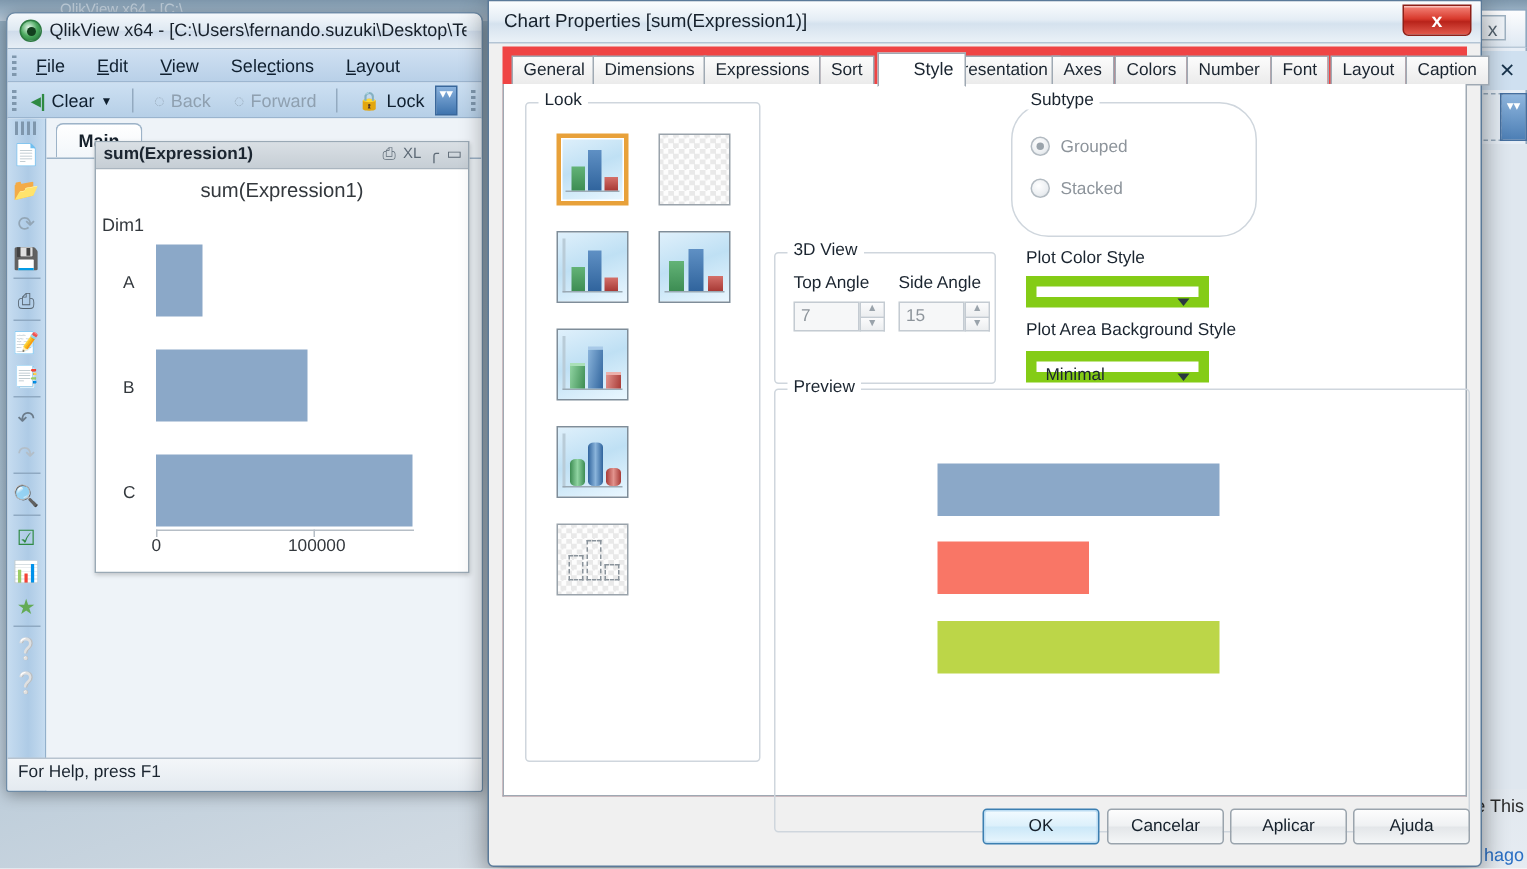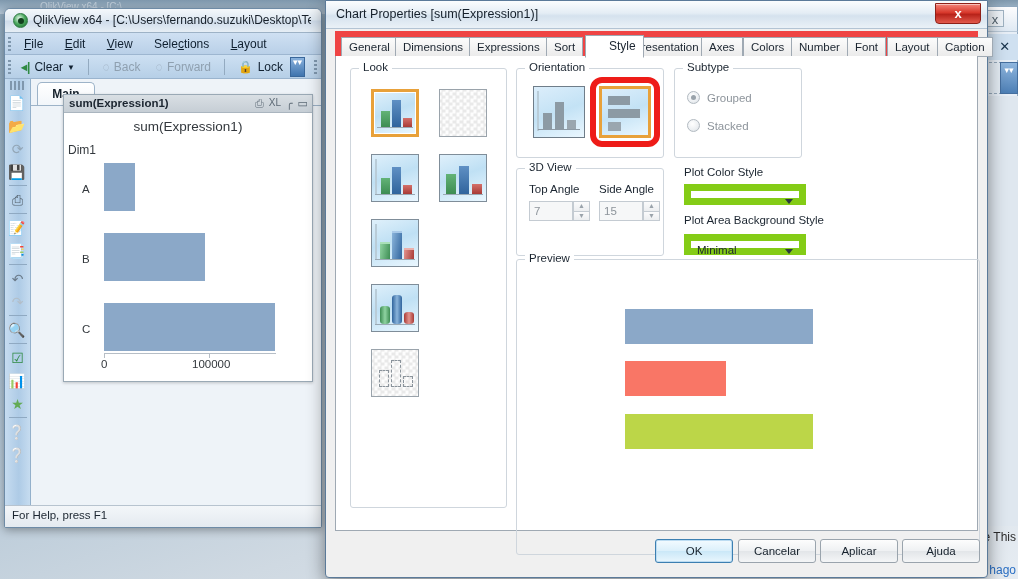"Orientation" div.group { html: <div> <div>Orientation</div> <div> <div></div> <div></div> <div></div> <div></div> <div></div> </div> <div> <div></div> <div></div> <div></div> </div> <div></div> </div> -> none }
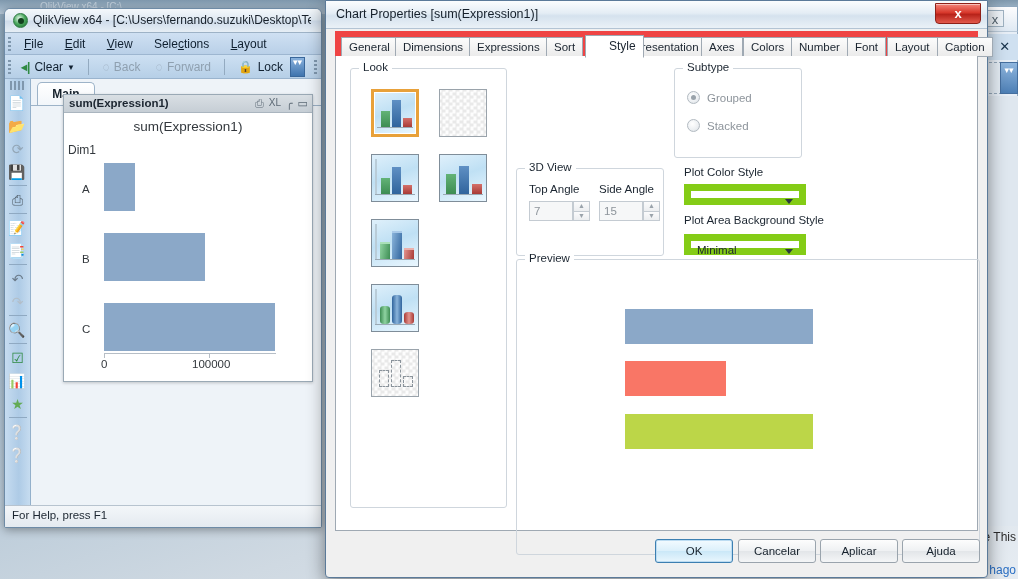"Subtype" div.group { border-radius: none -> 25px; width: 128px -> 164px }
